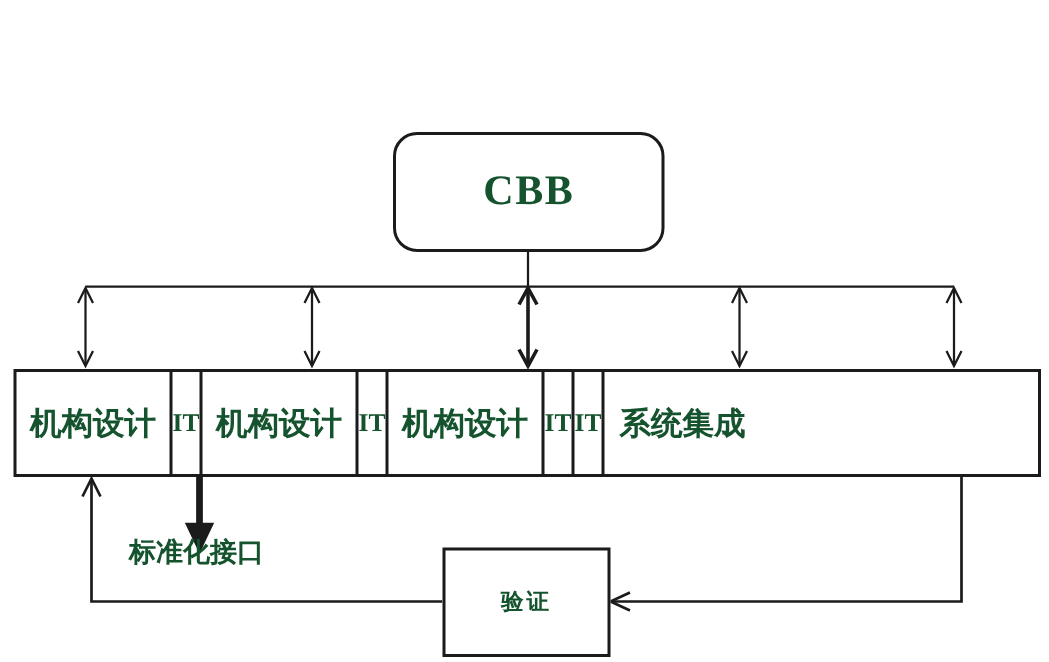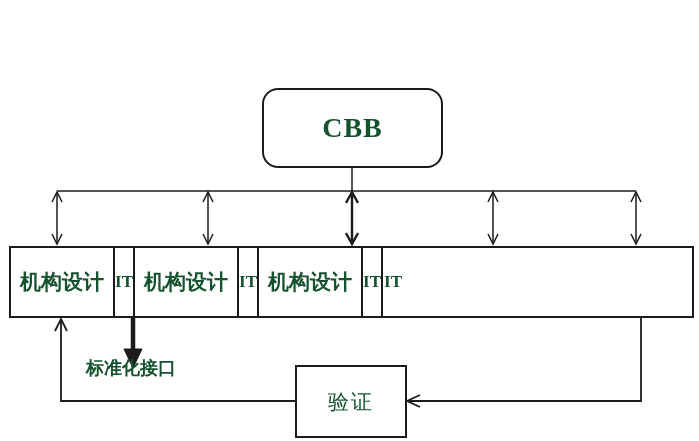"系统集成" div.cell { html: none -> <div>系统集成</div> }
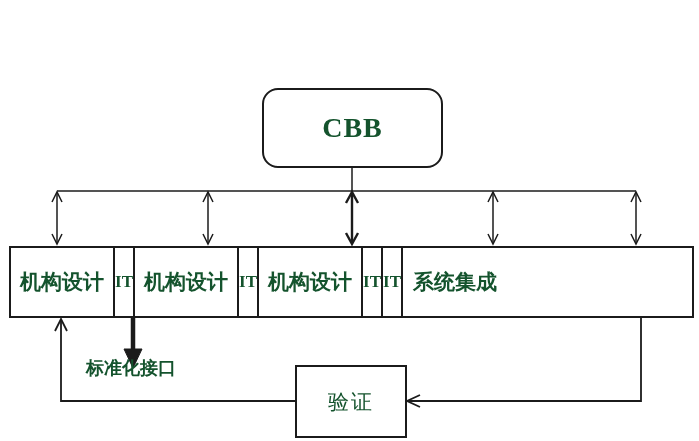"验证" .verify { font-size: 21px -> 15px; font-weight: normal -> bold }
